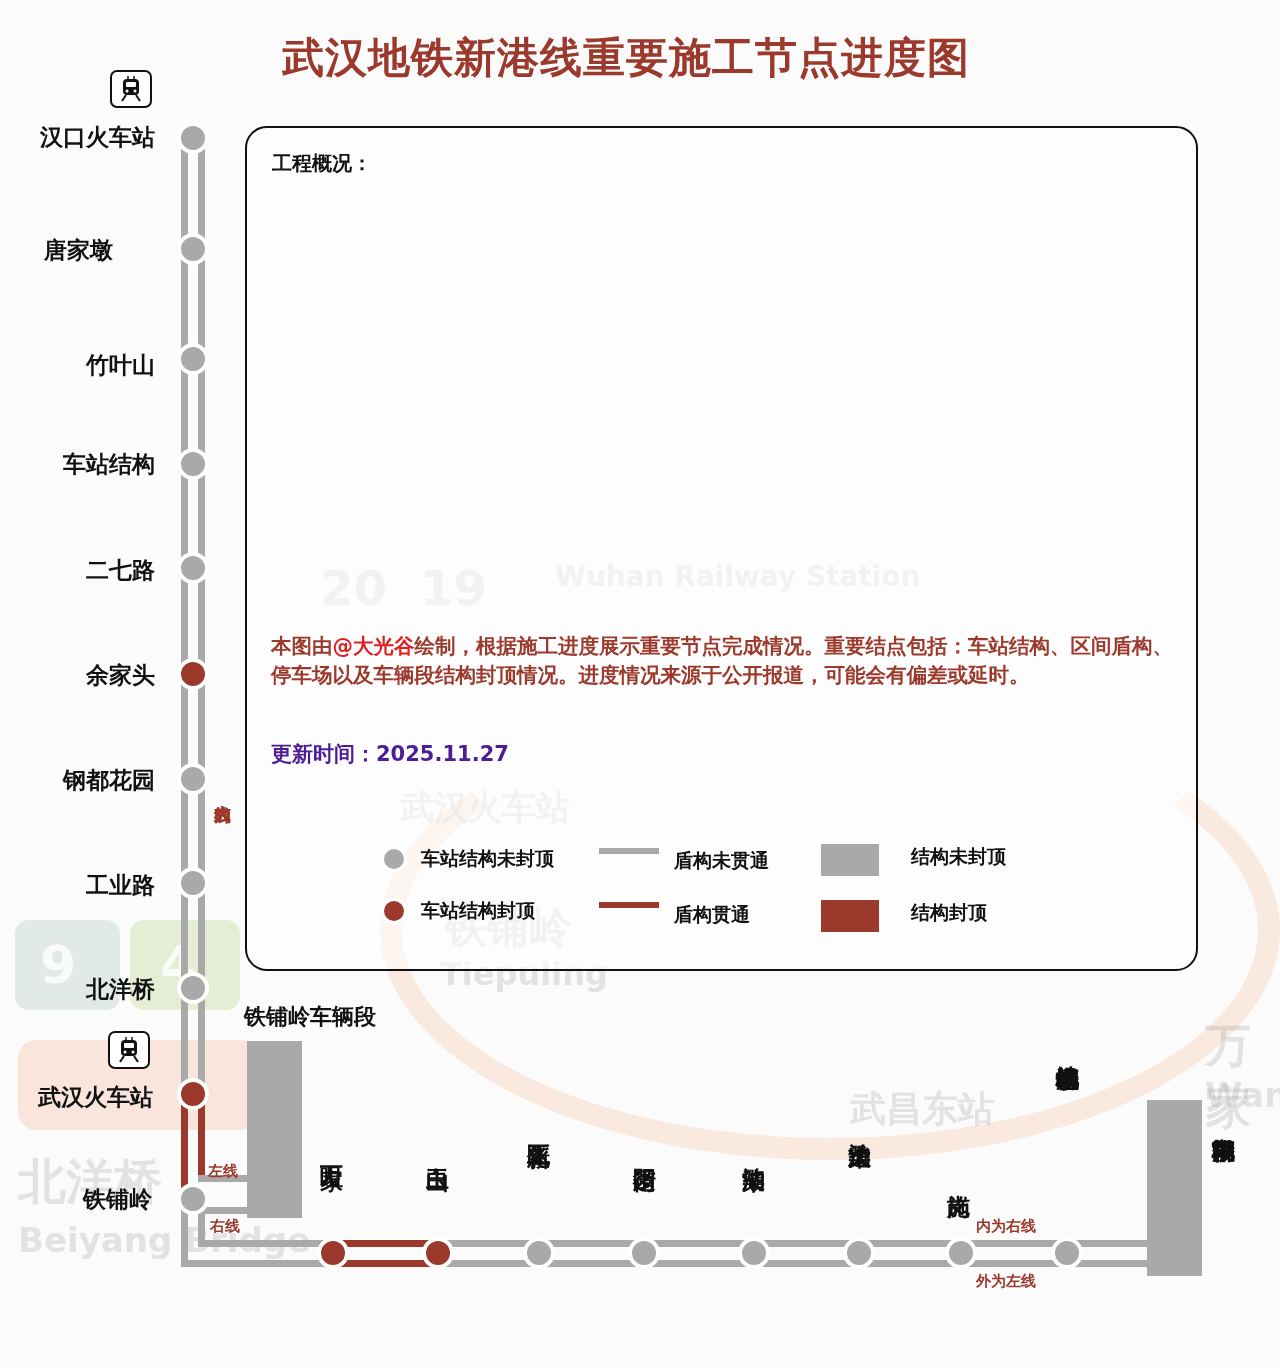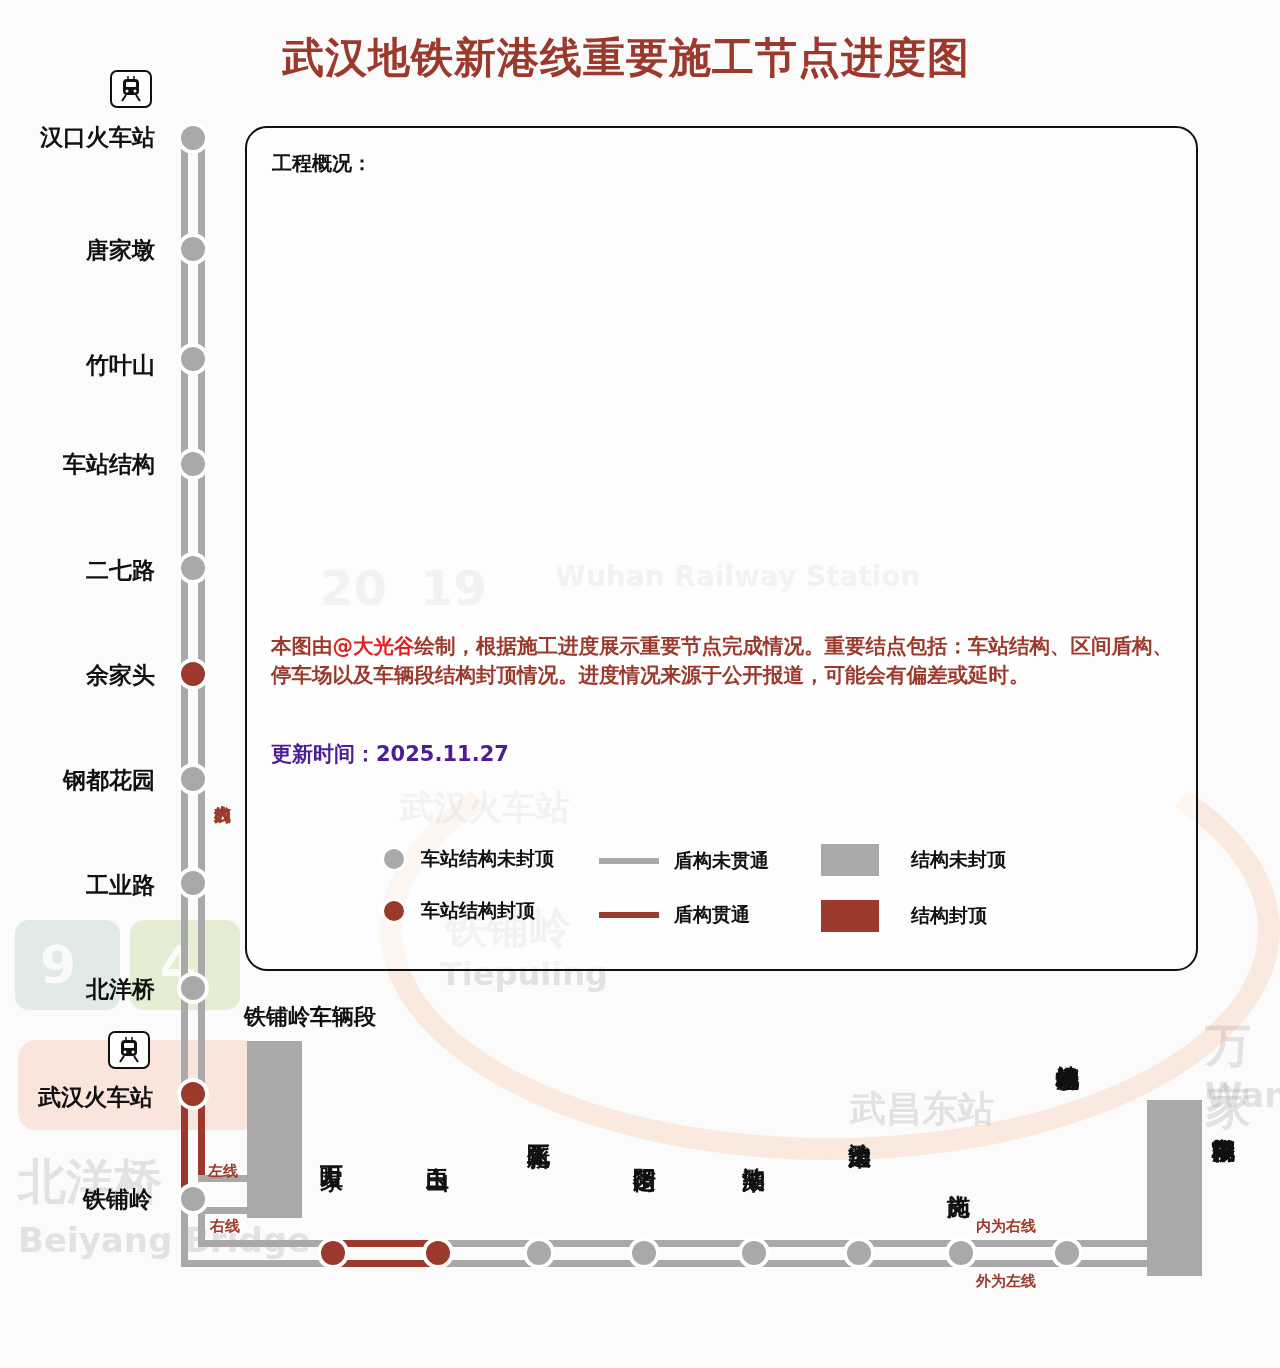"唐家墩" div.st-label-v { right: 1125px -> 1167px }
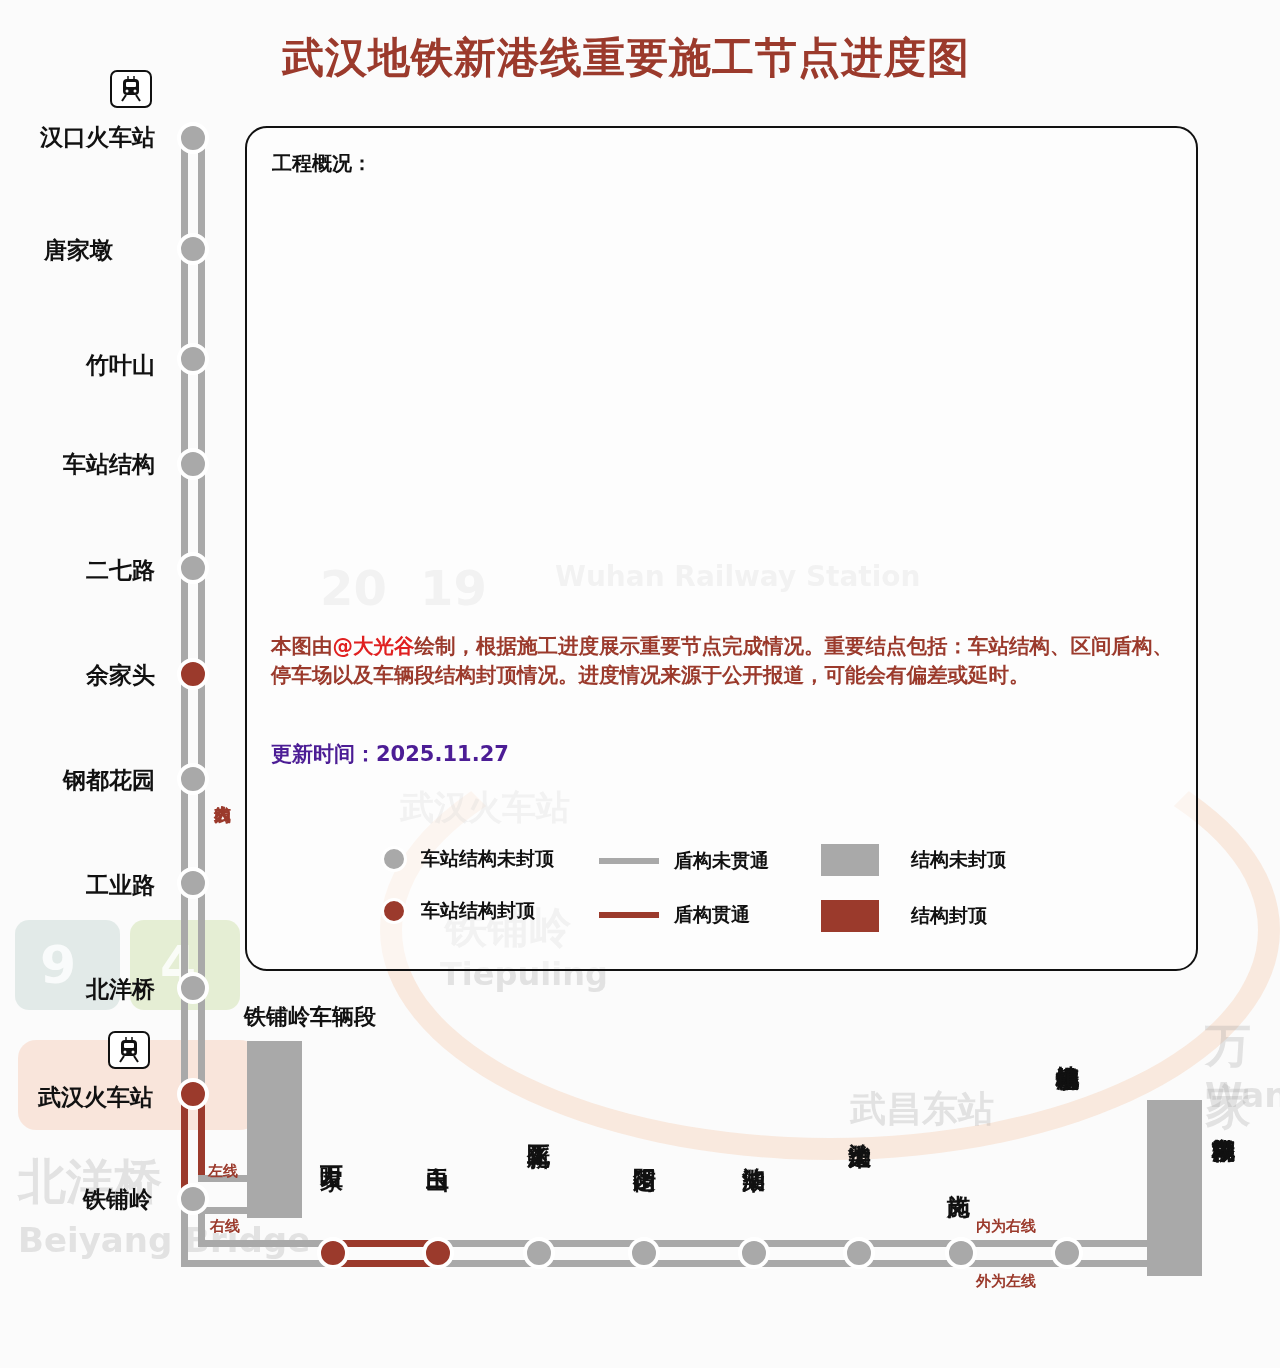"车站结构未封顶" .legend-item { align-items: center -> flex-start }
